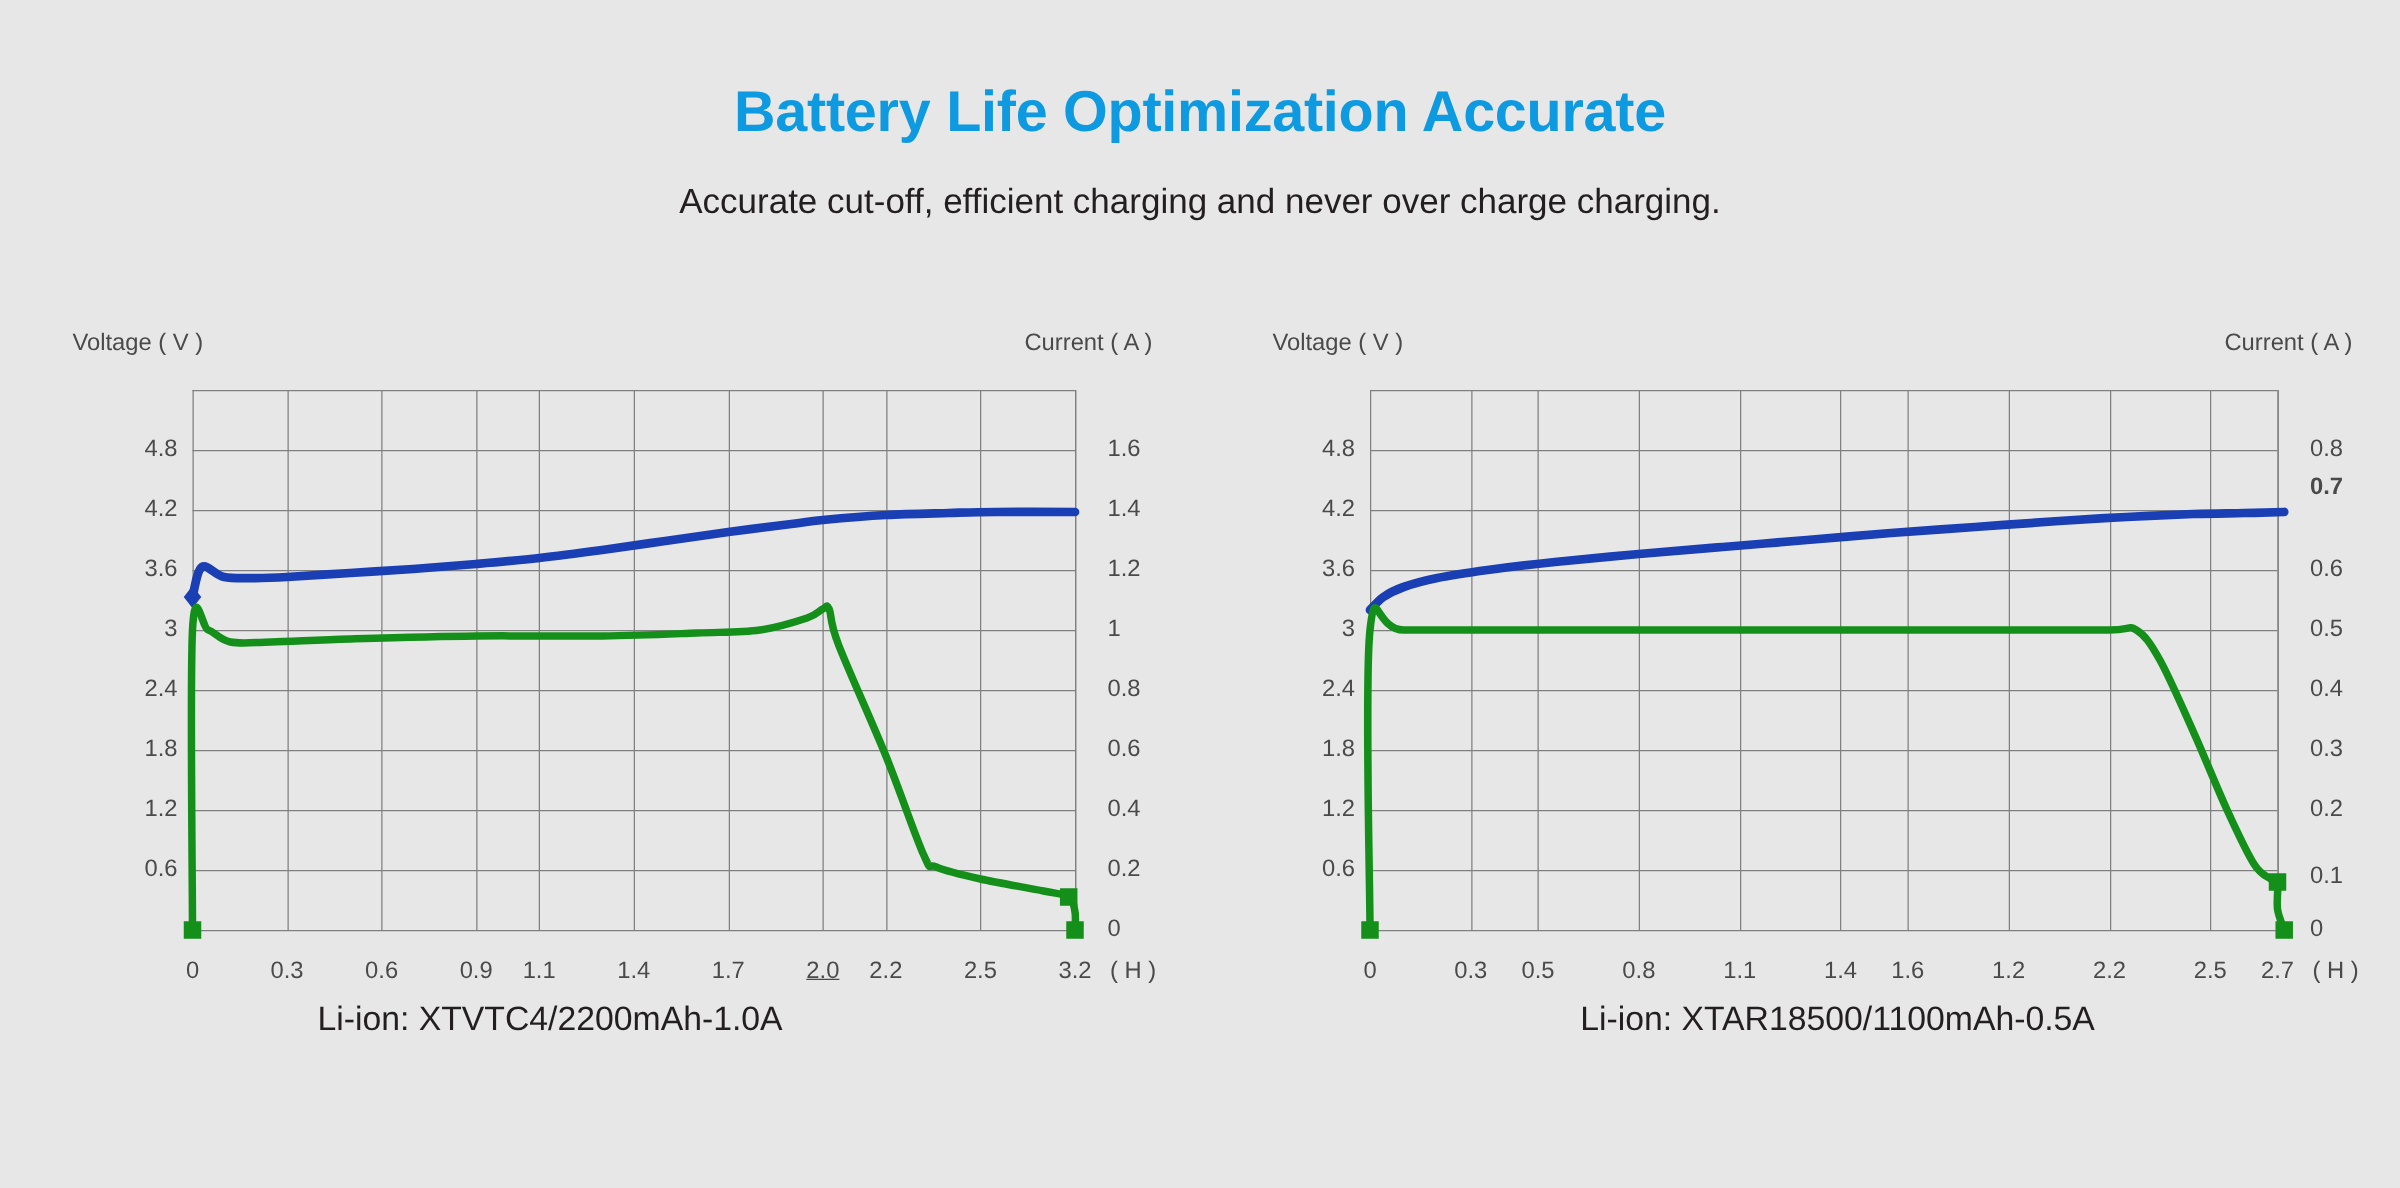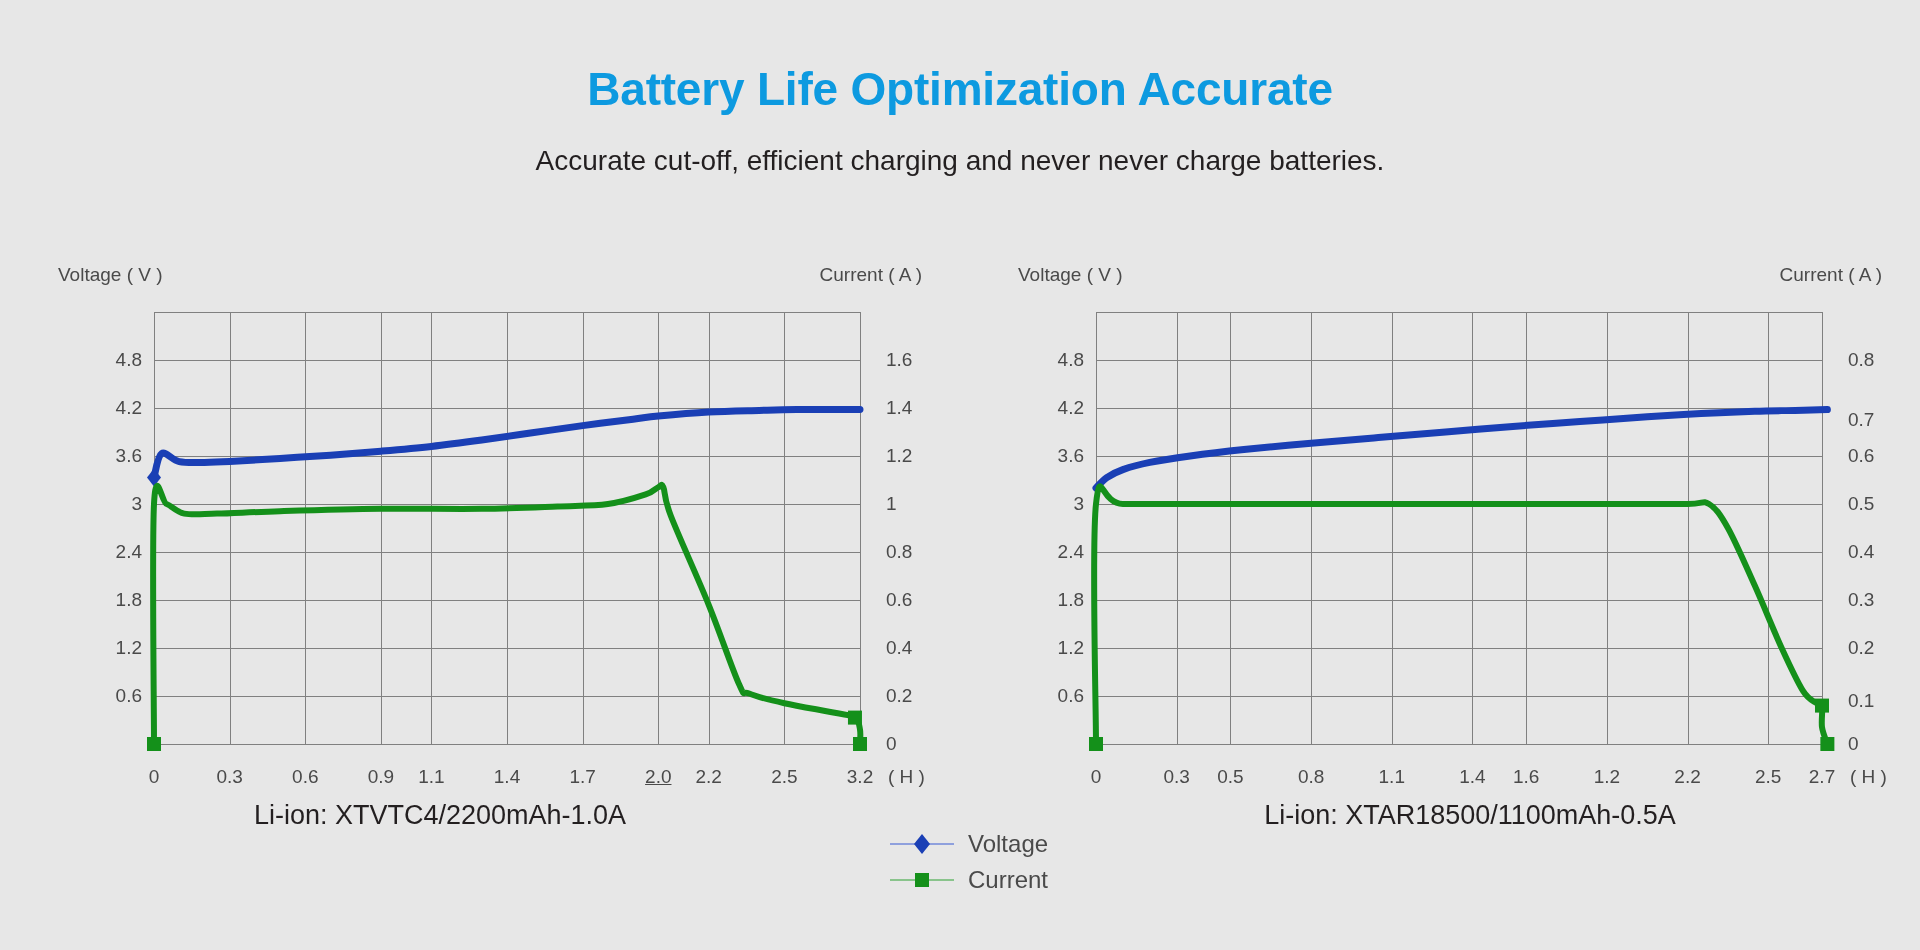"Accurate cut-off, efficient charging and" div.subtitle { text: never charge batteries -> over charge charging }
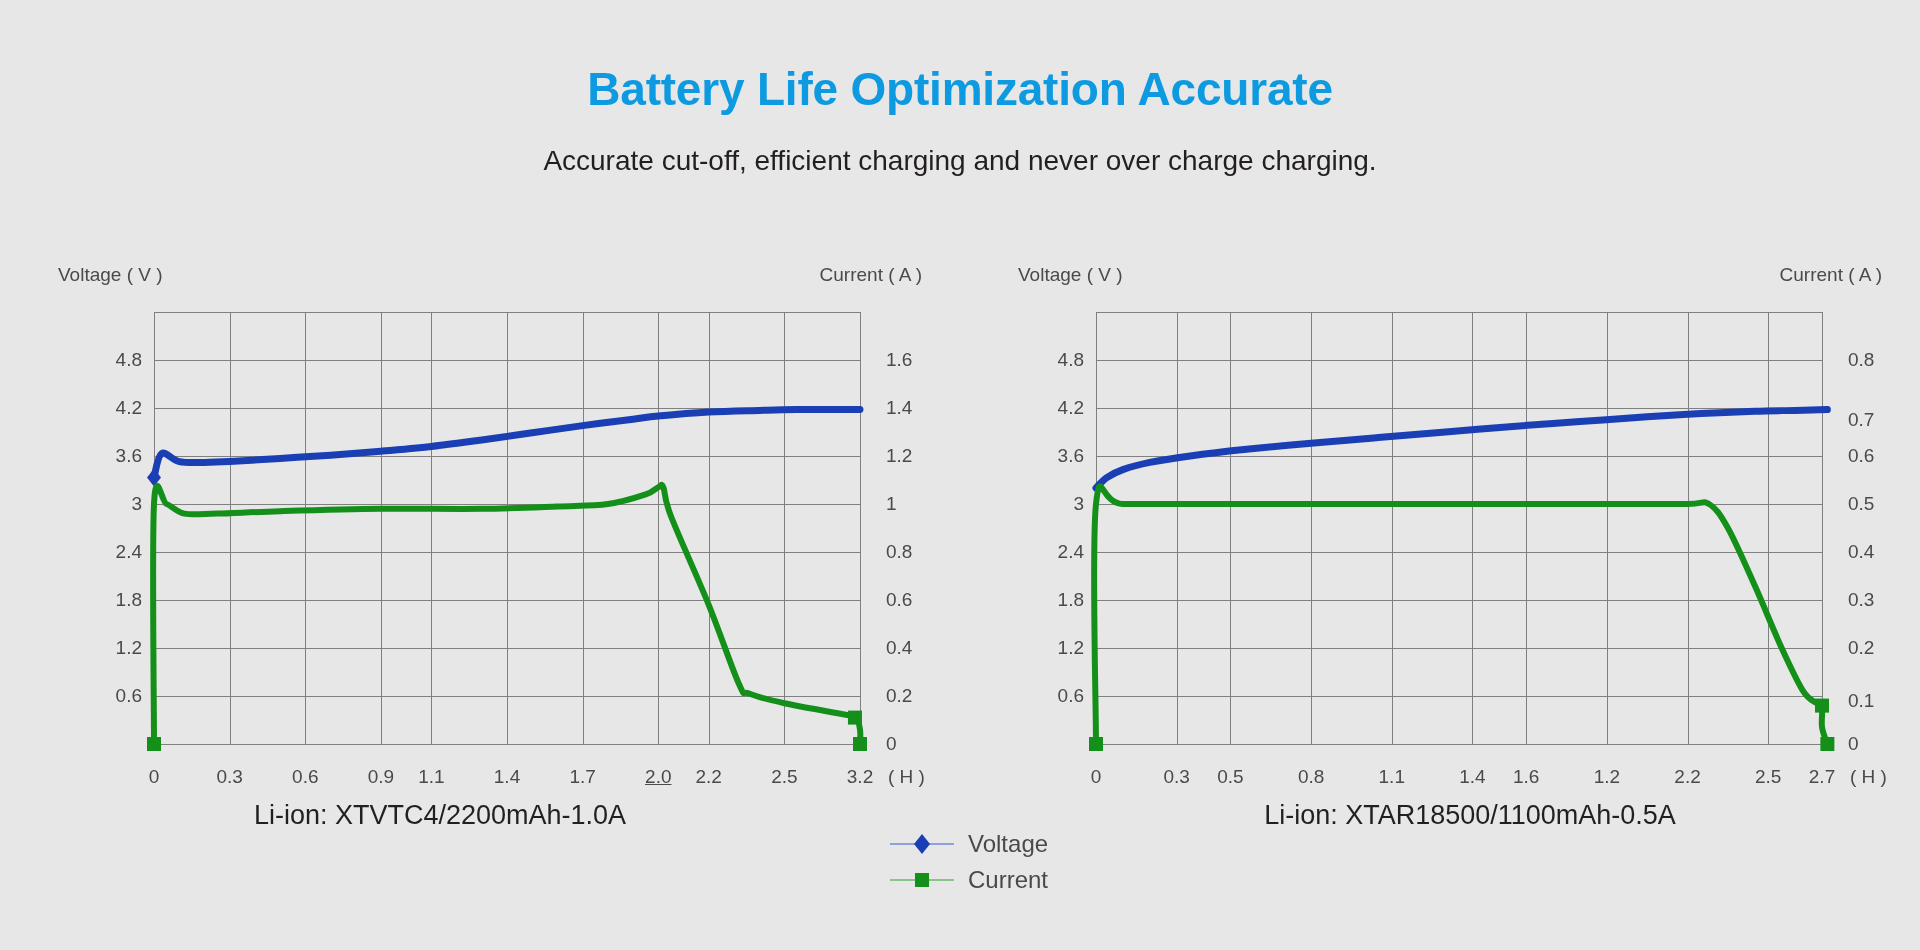"0.7" div.y2tick { font-weight: none -> bold; top: 108px -> 78px }
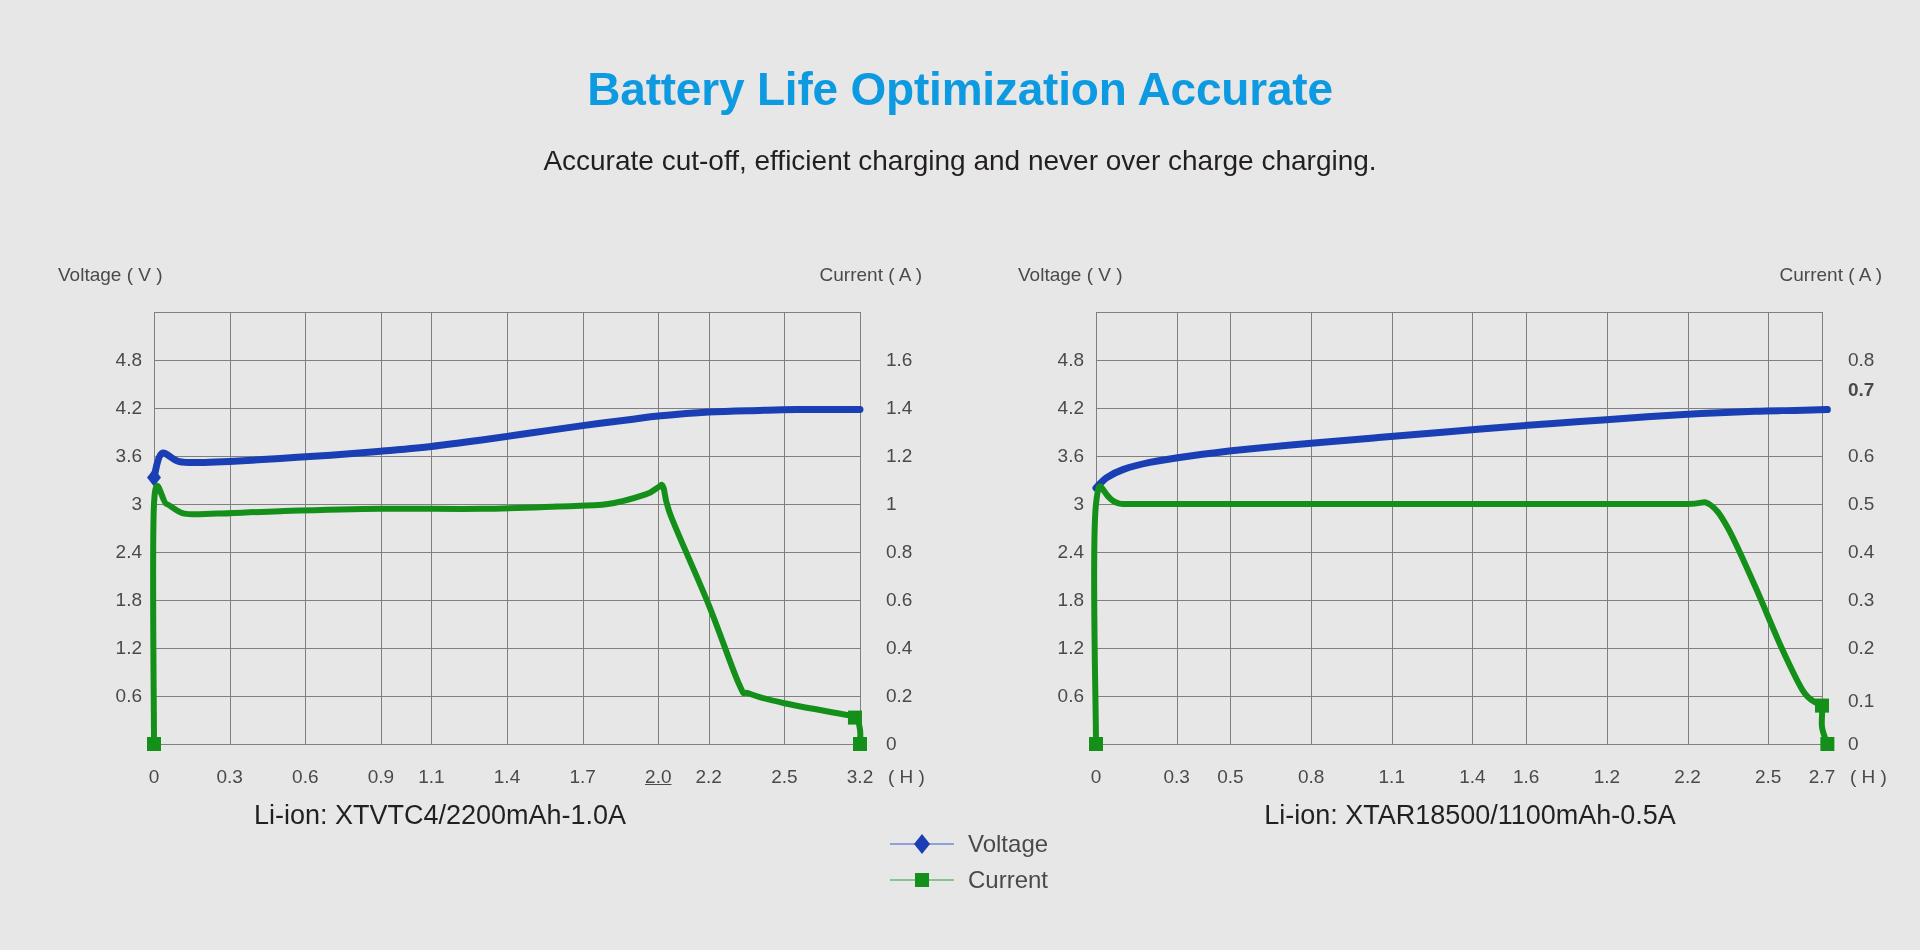"Voltage" div.legend { html: <div> <div> <span> <span></span> <svg> <polygon></polygon> </svg> </span> <span>Voltage</span> </div> <div> <span> <span></span> <svg> <rect></rect> </svg> </span> <span>Current</span> </div> </div> -> none }
